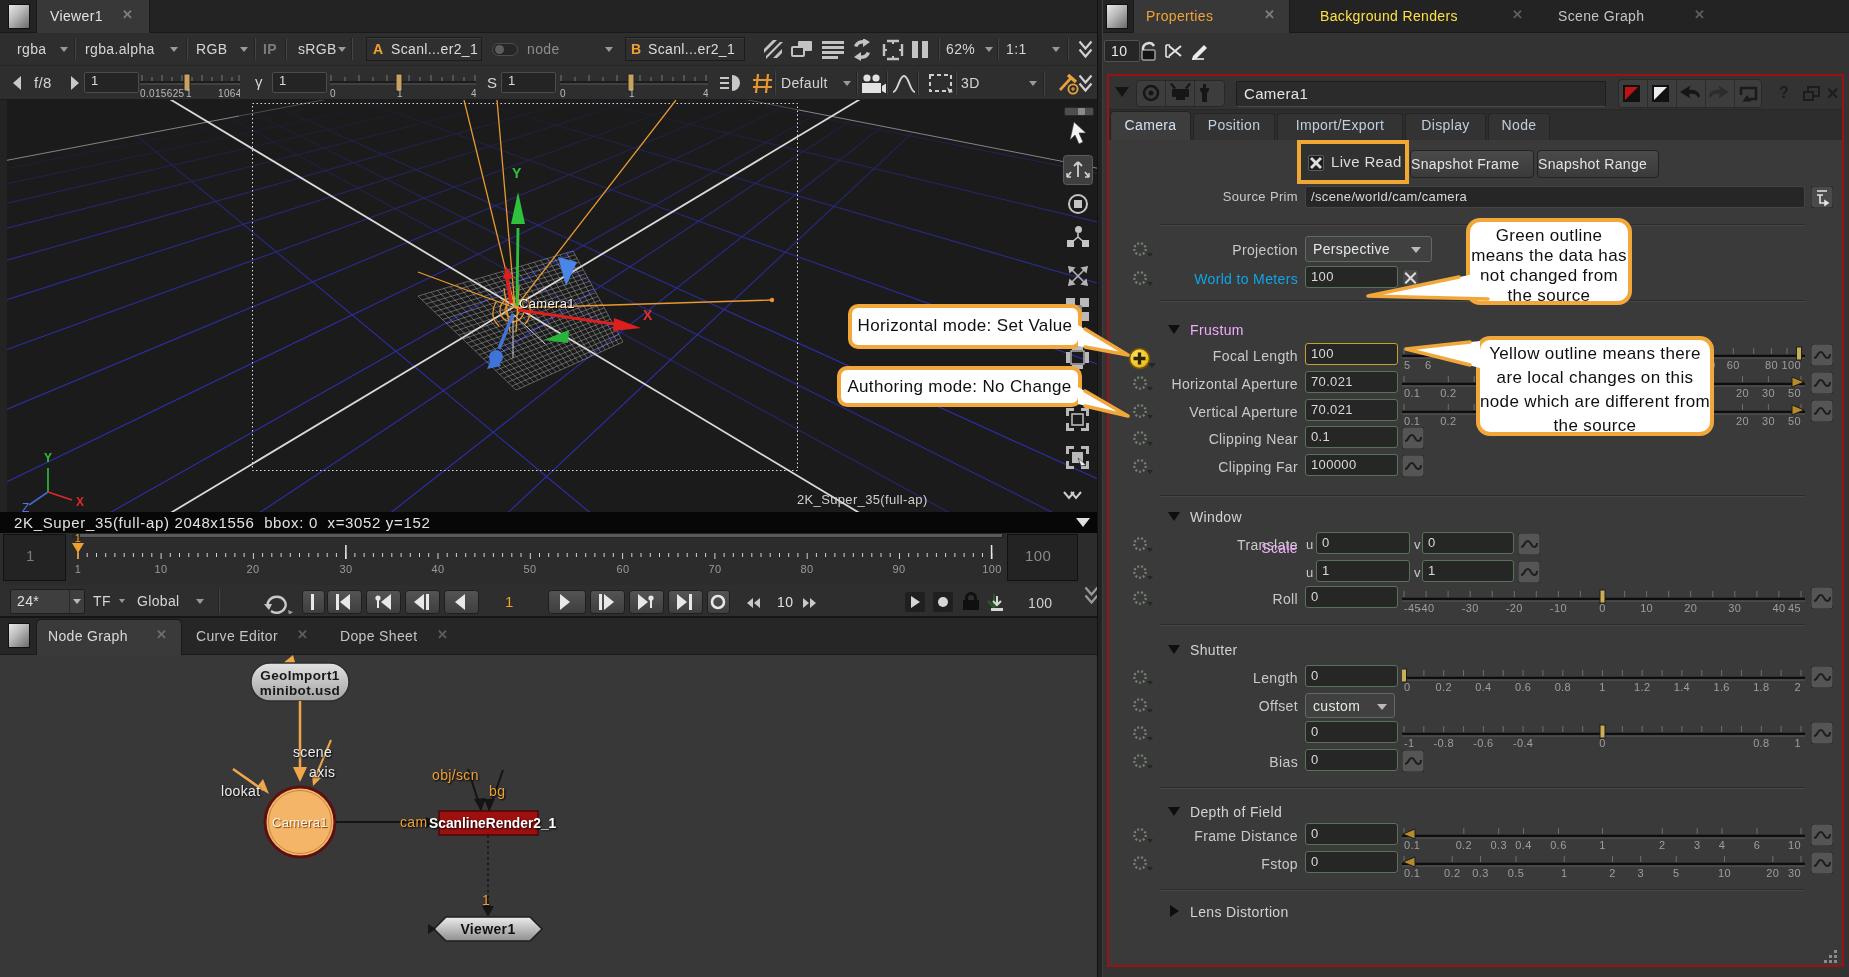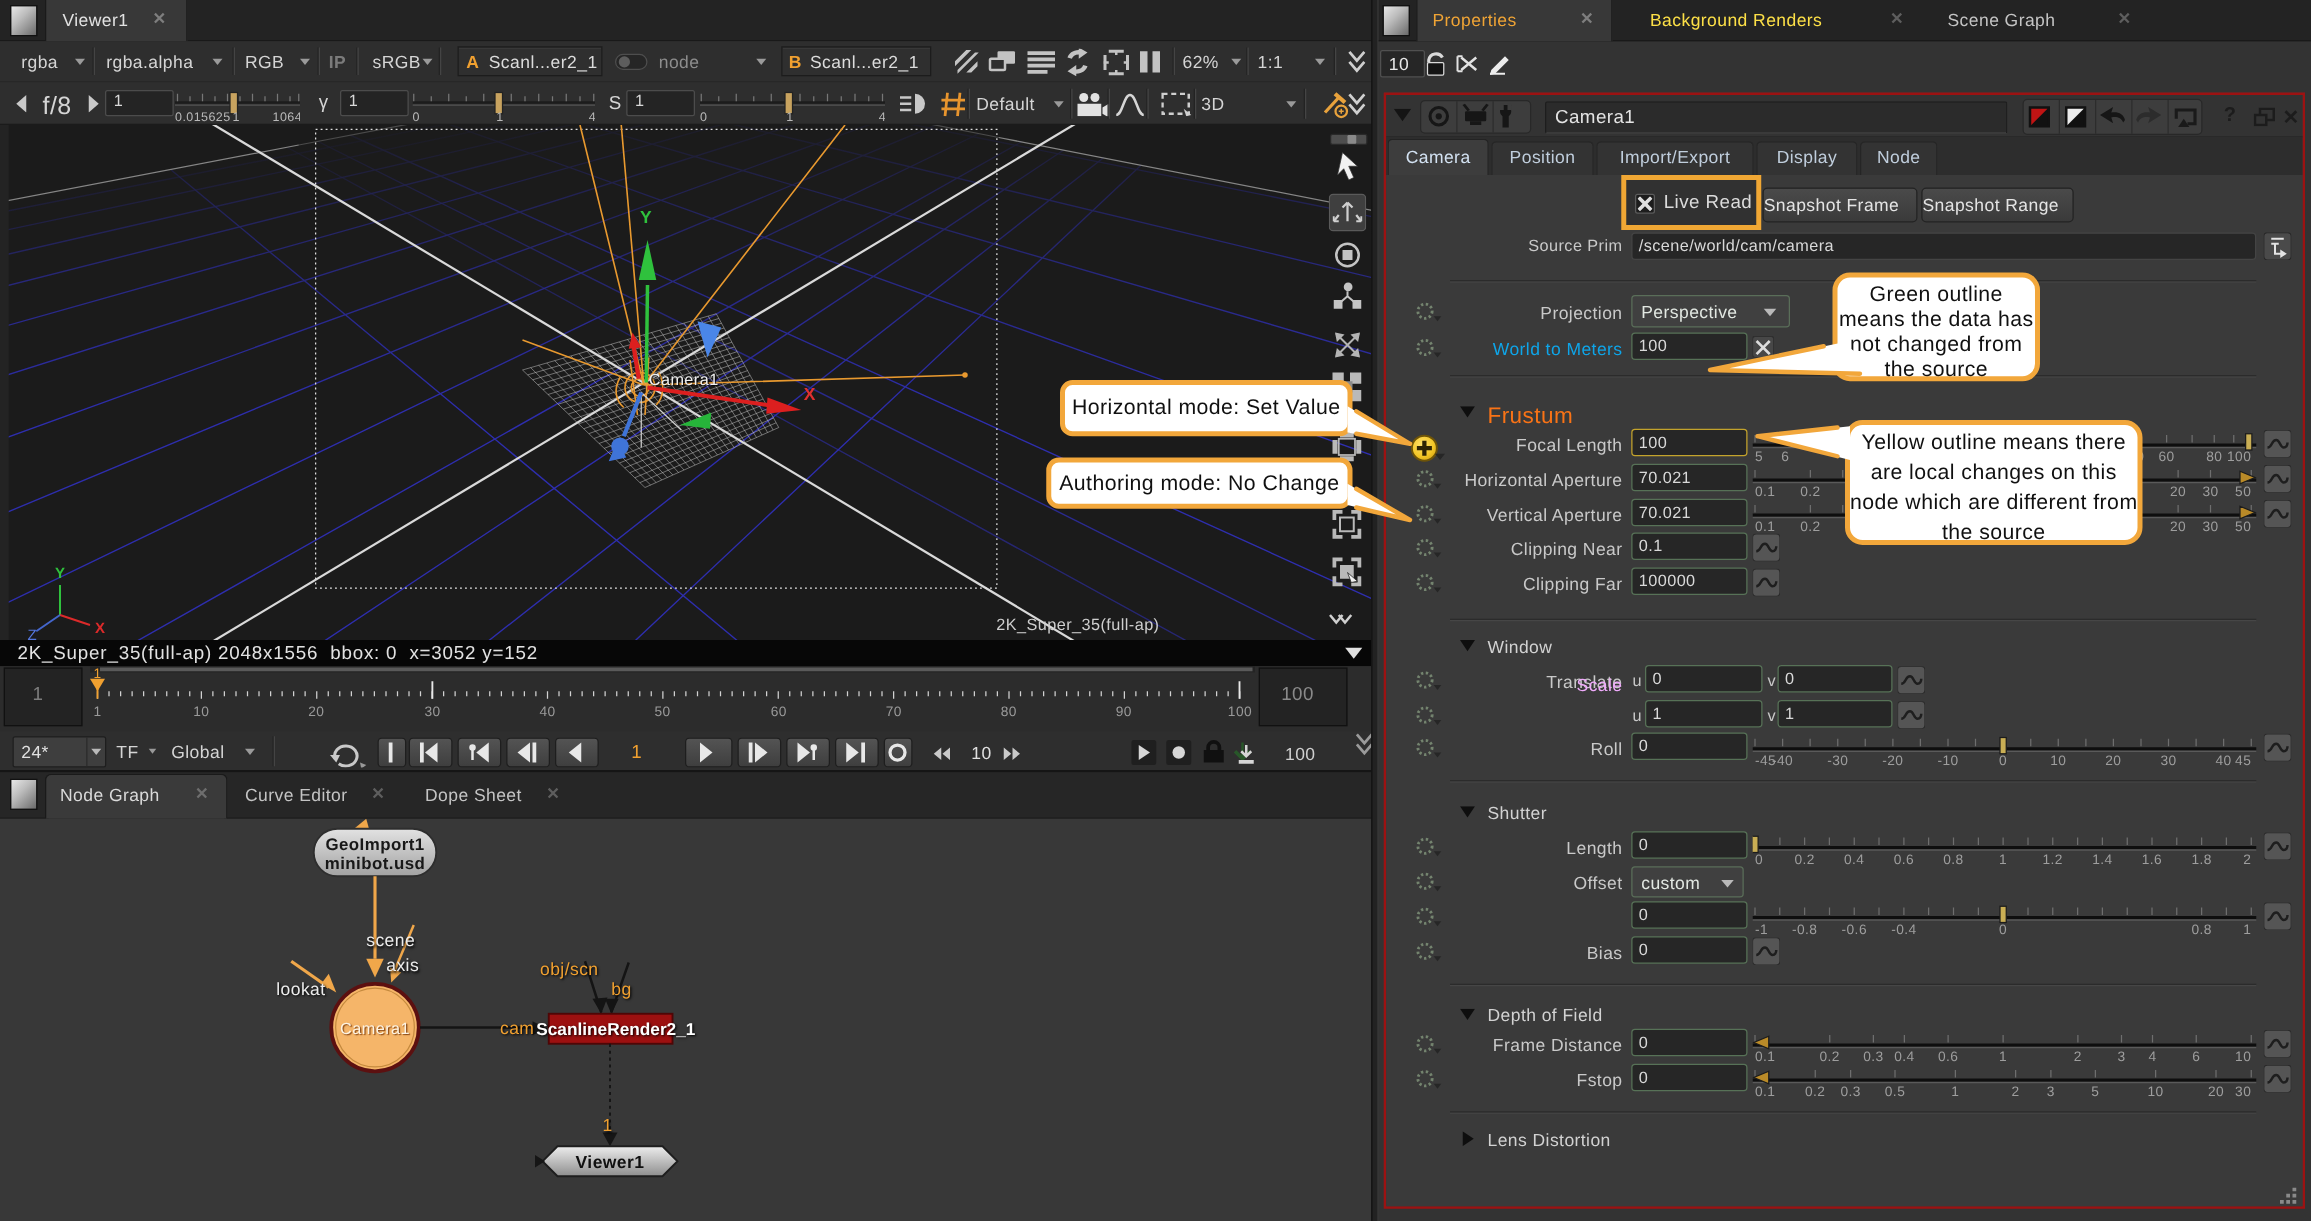"f/8" div.a { font-size: 20px -> 15px }
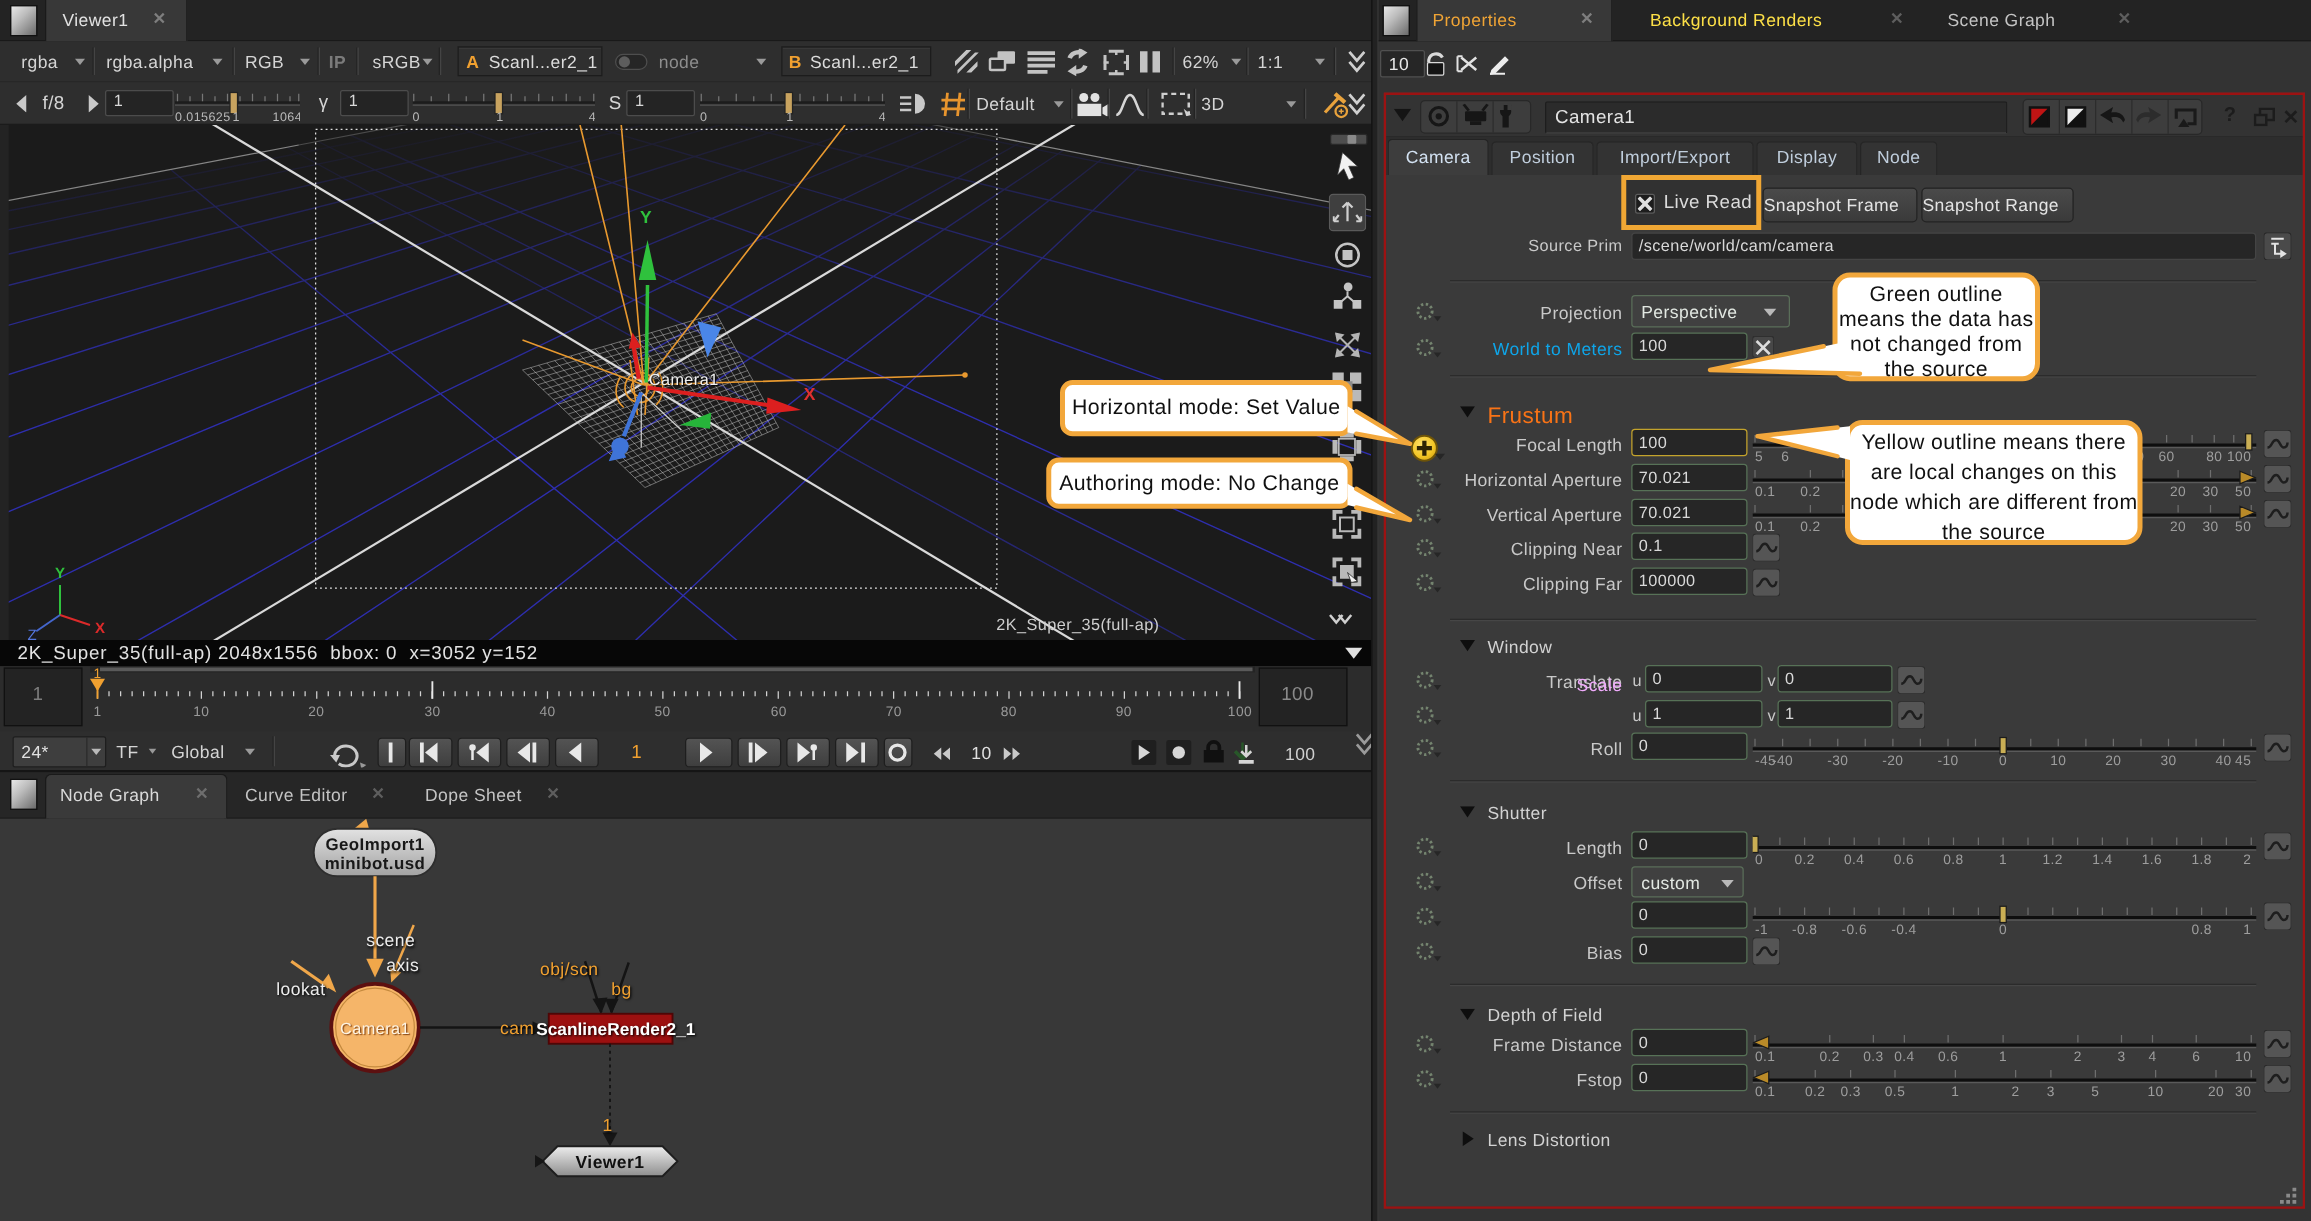"Frustum" div.a { color: #f97316 -> #f0abfc; font-size: 18px -> 14px }
